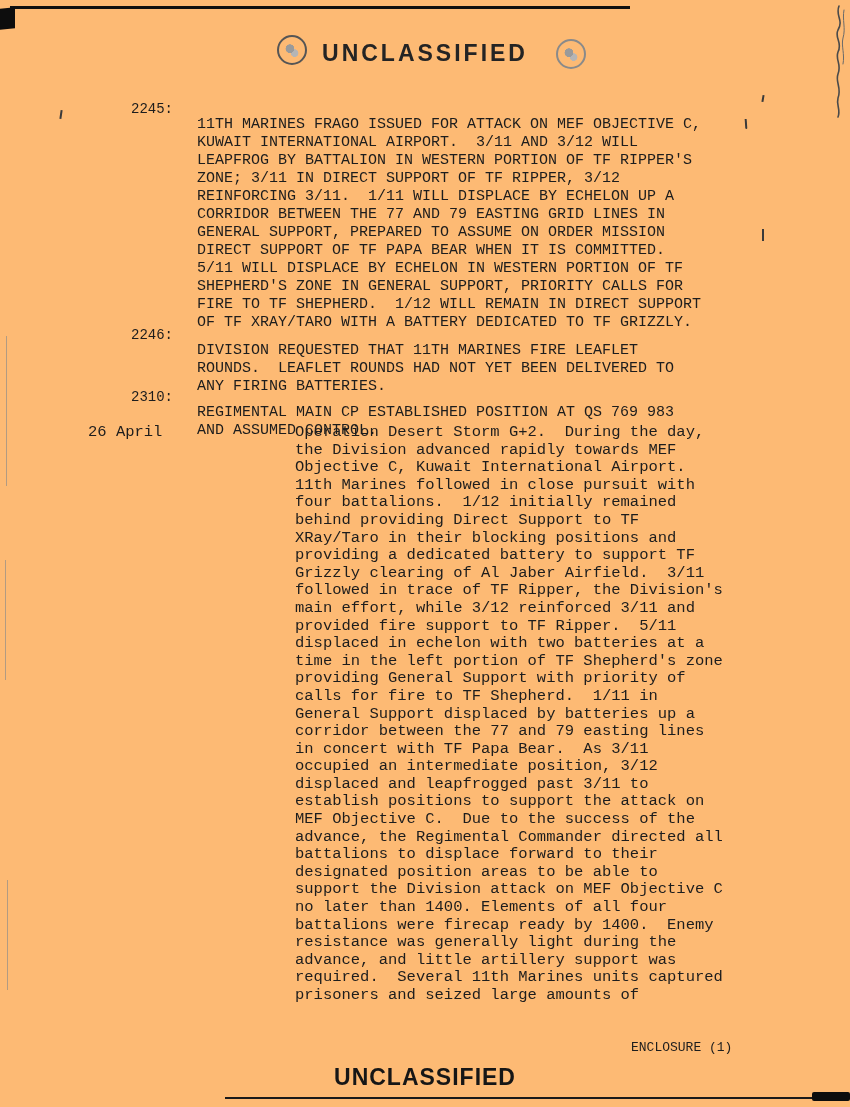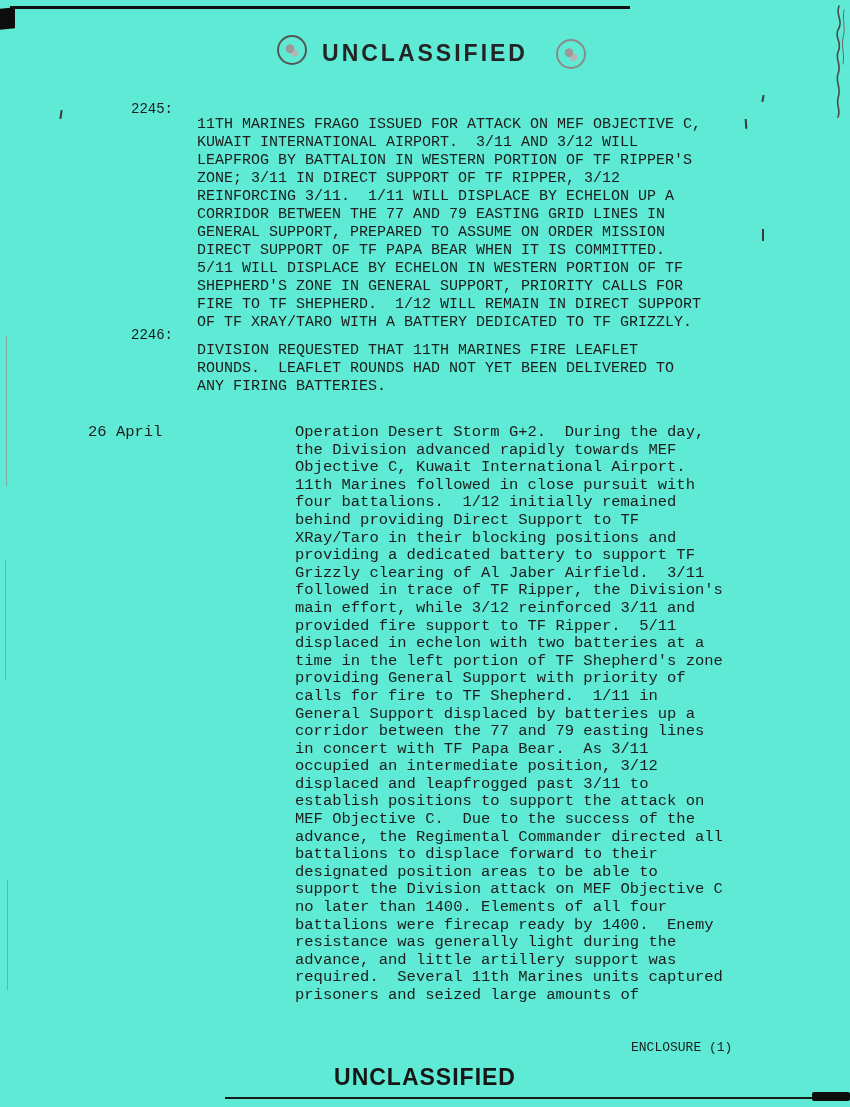"UNCLASSIFIED" .page { background: #5eead4 -> #fdba74 }
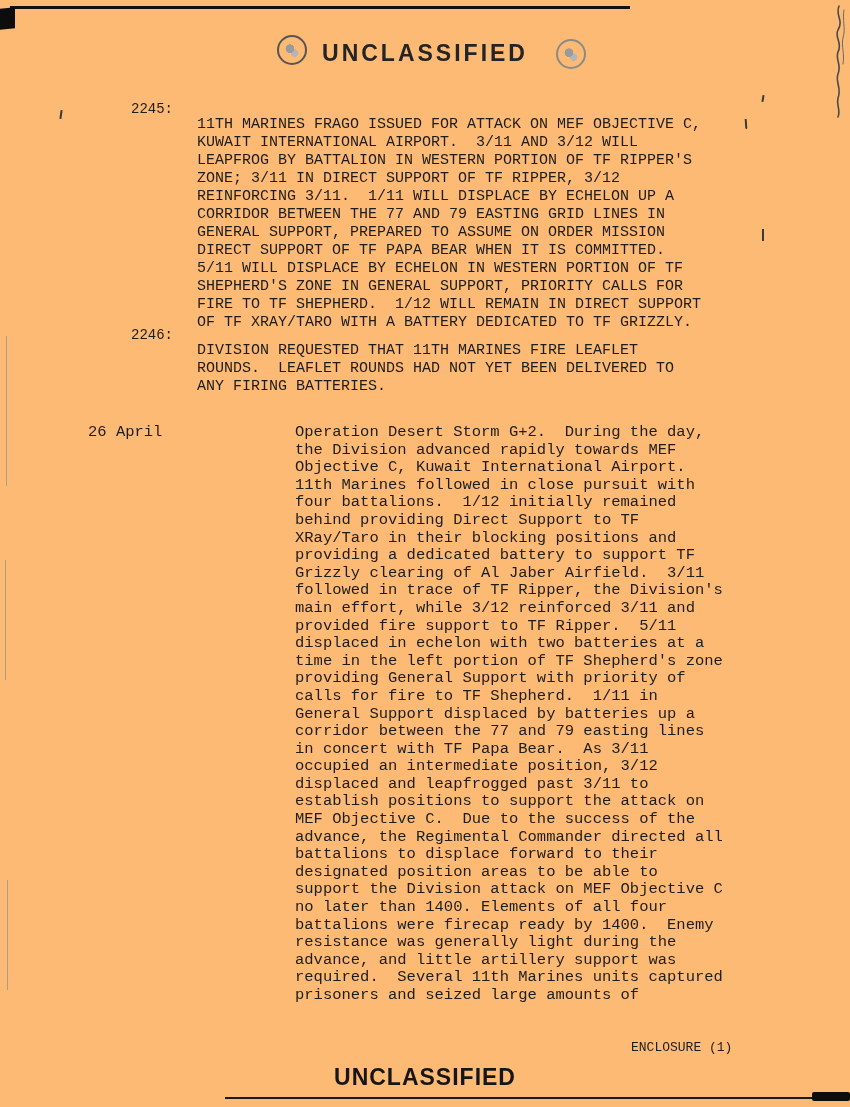"2310:" div.entry { html: none -> <div> <span>2310:</span> <pre>REGIMENTAL MAIN CP ESTABLISHED POSITION AT QS 769 983 AND ASSUMED CONTROL.</pre> </div> }
